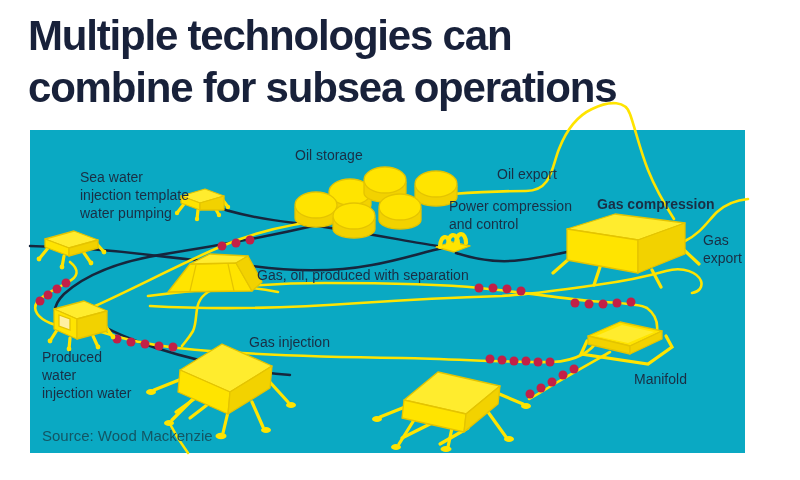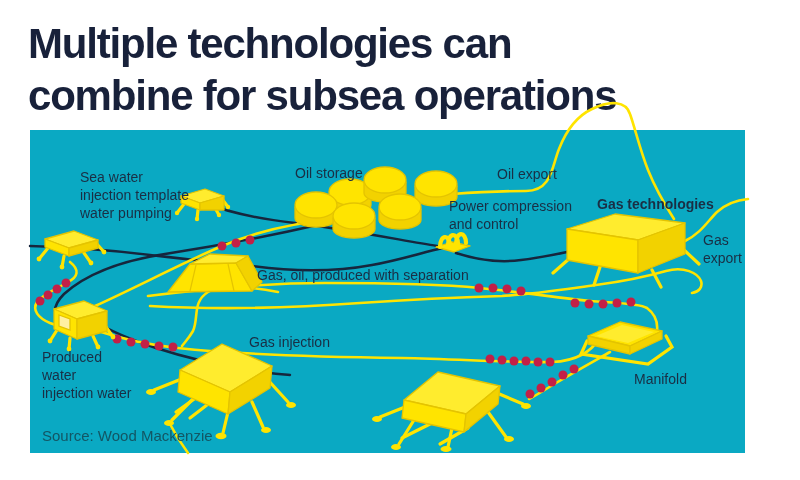"Multiple technologies can" .title { top: 18px -> 10px }
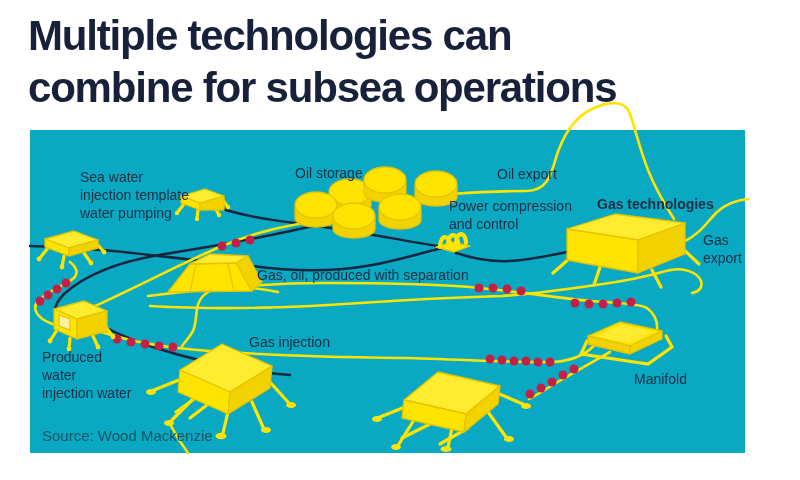"Oil storage" div.lbl { top: 164px -> 146px }
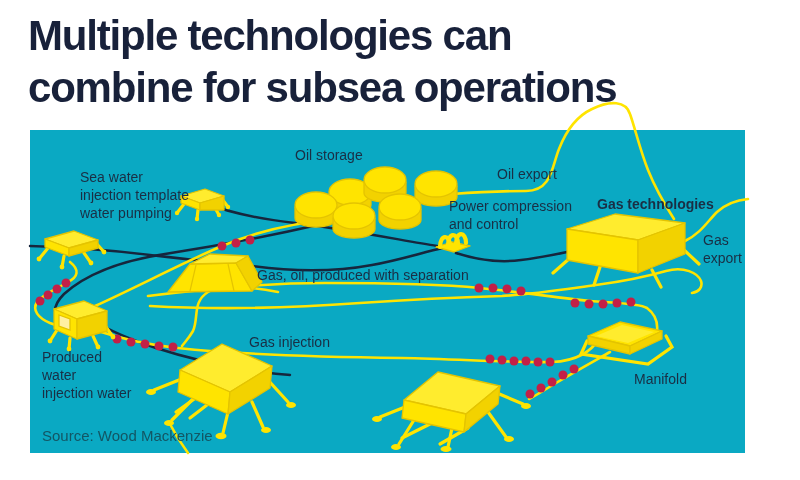"Gas technologies" div.lbl { text: technologies -> compression }
